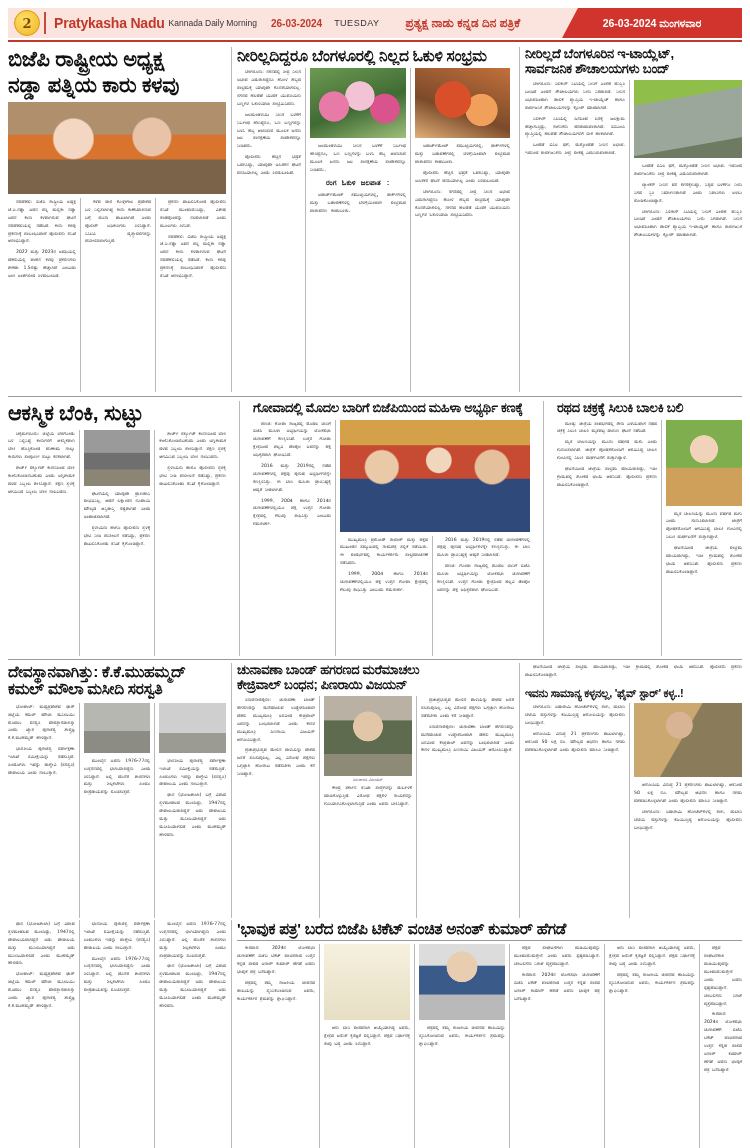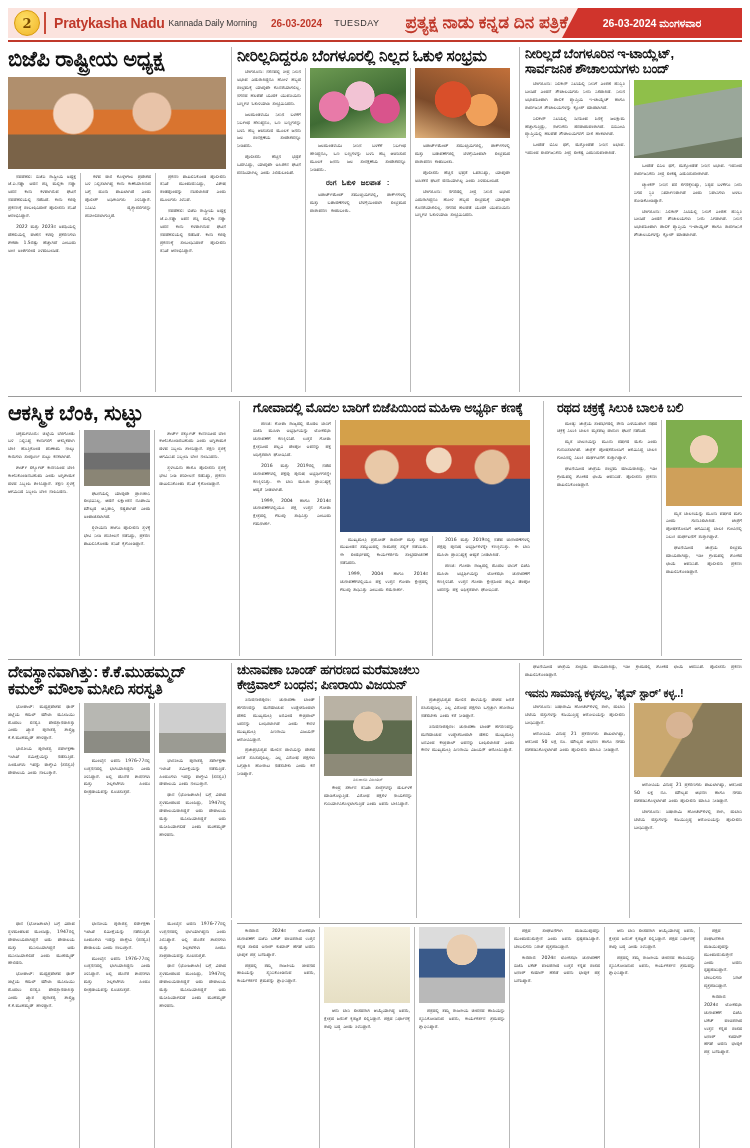"ಪ್ರತ್ಯಕ್ಷ ನಾಡು ಕನ್ನಡ ದಿನ ಪತ್ರಿಕೆ" .mh-kn { font-size: 17px -> 12px }
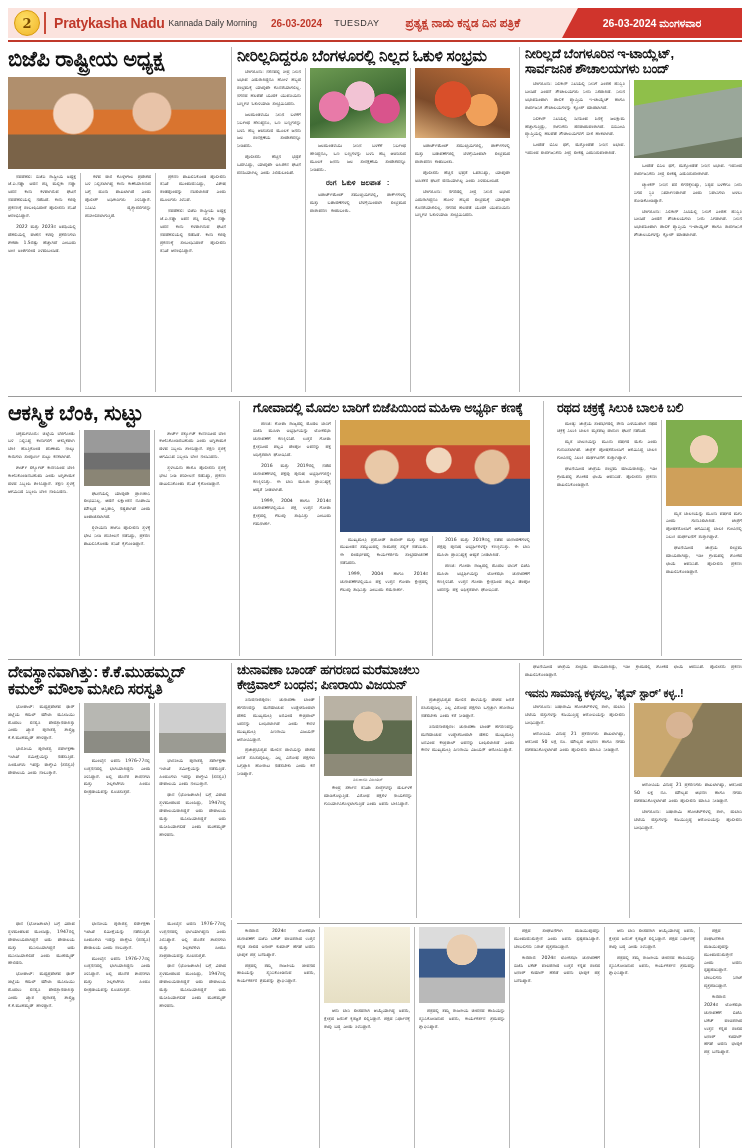"ನಡ್ಡಾ ಪತ್ನಿಯ ಕಾರು ಕಳವು" div.hl { html: none -> <div>ನಡ್ಡಾ ಪತ್ನಿಯ ಕಾರು ಕಳವು</div> }
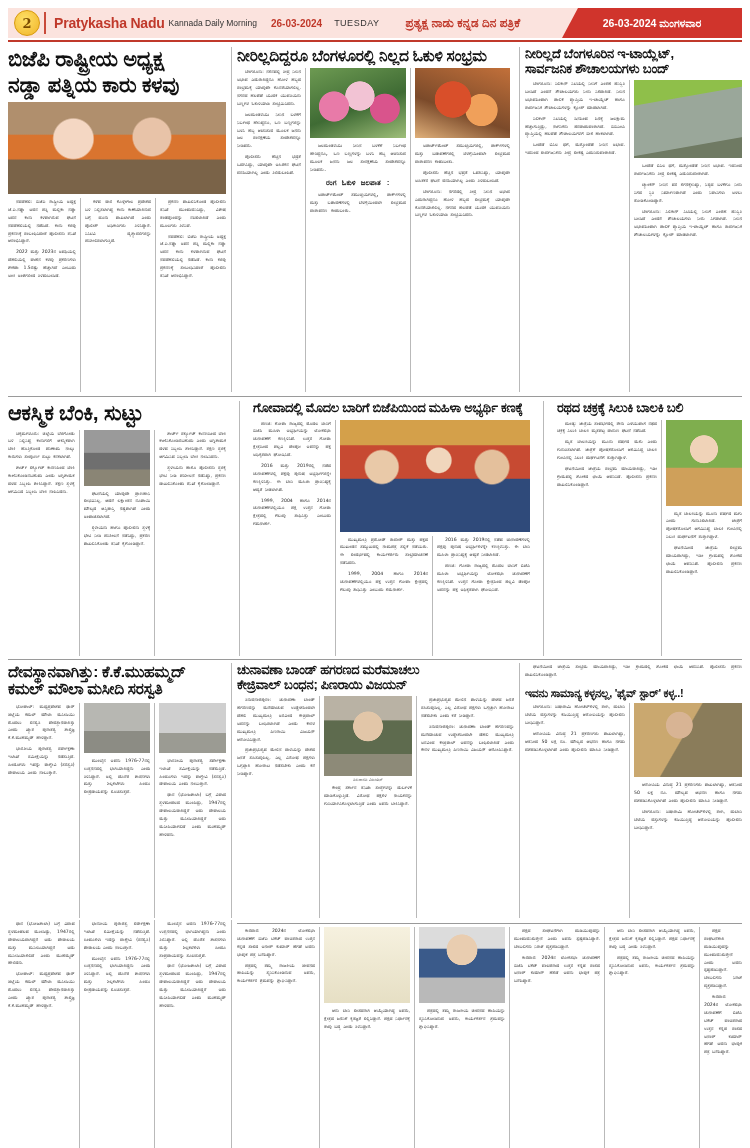"'ಭಾವುಕ ಪತ್ರ' ಬರೆದ ಬಿಜೆಪಿ ಟಿಕೆಟ್" div.hl { html: none -> <div>'ಭಾವುಕ ಪತ್ರ' ಬರೆದ ಬಿಜೆಪಿ ಟಿಕೆಟ್ ವಂಚಿತ ಅನಂತ್ ಕುಮಾರ್ ಹೆಗಡೆ</div> }
